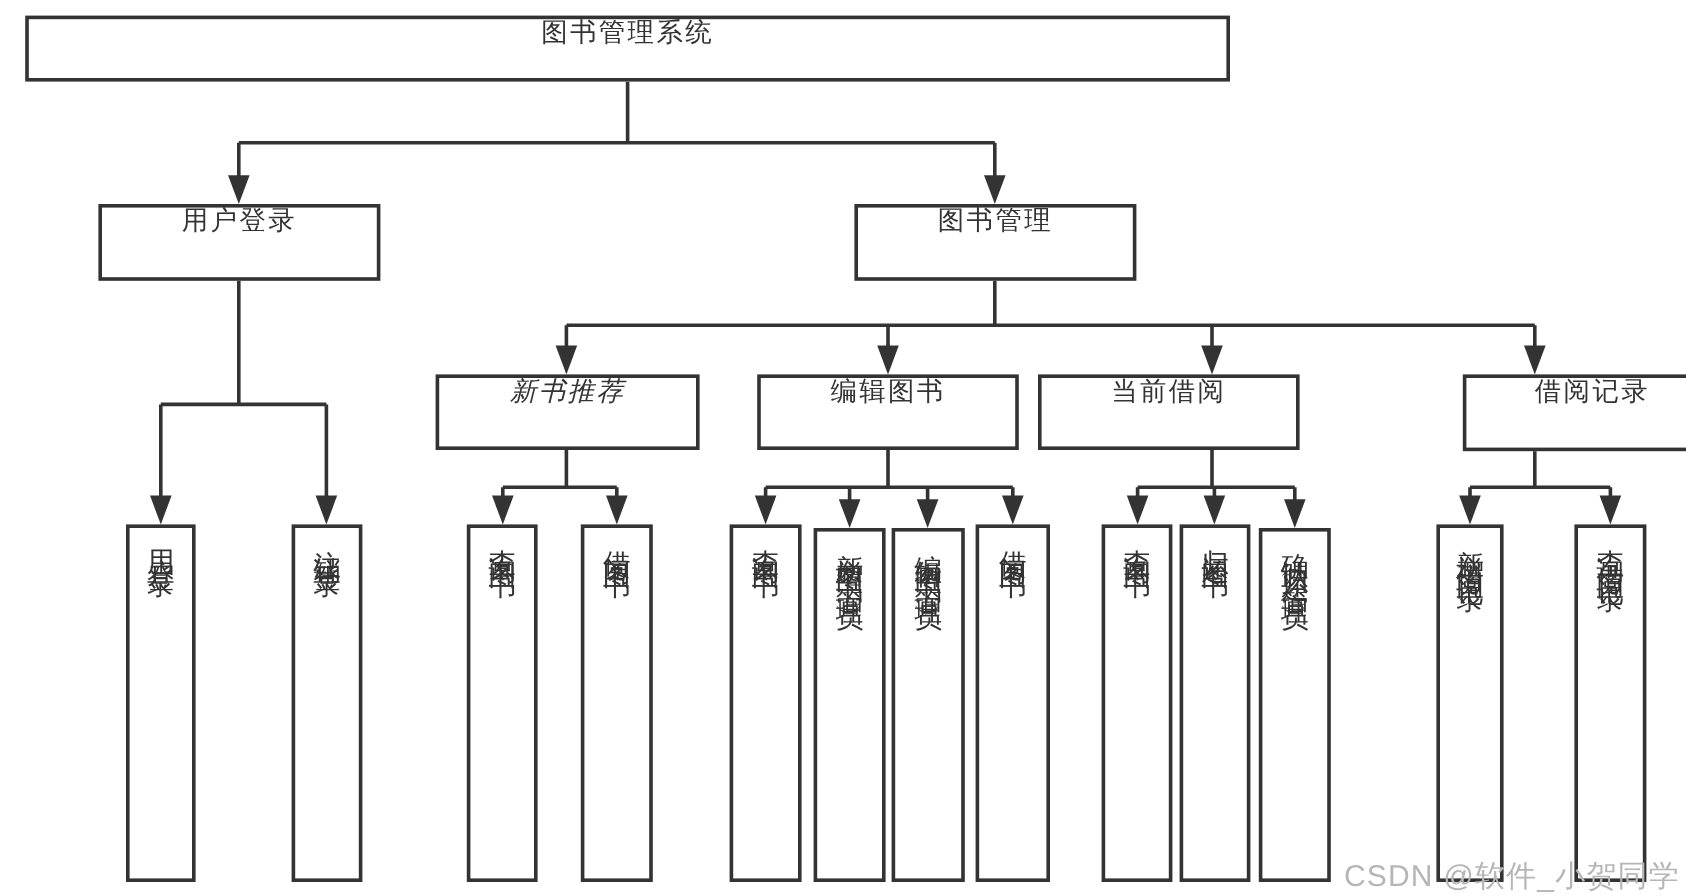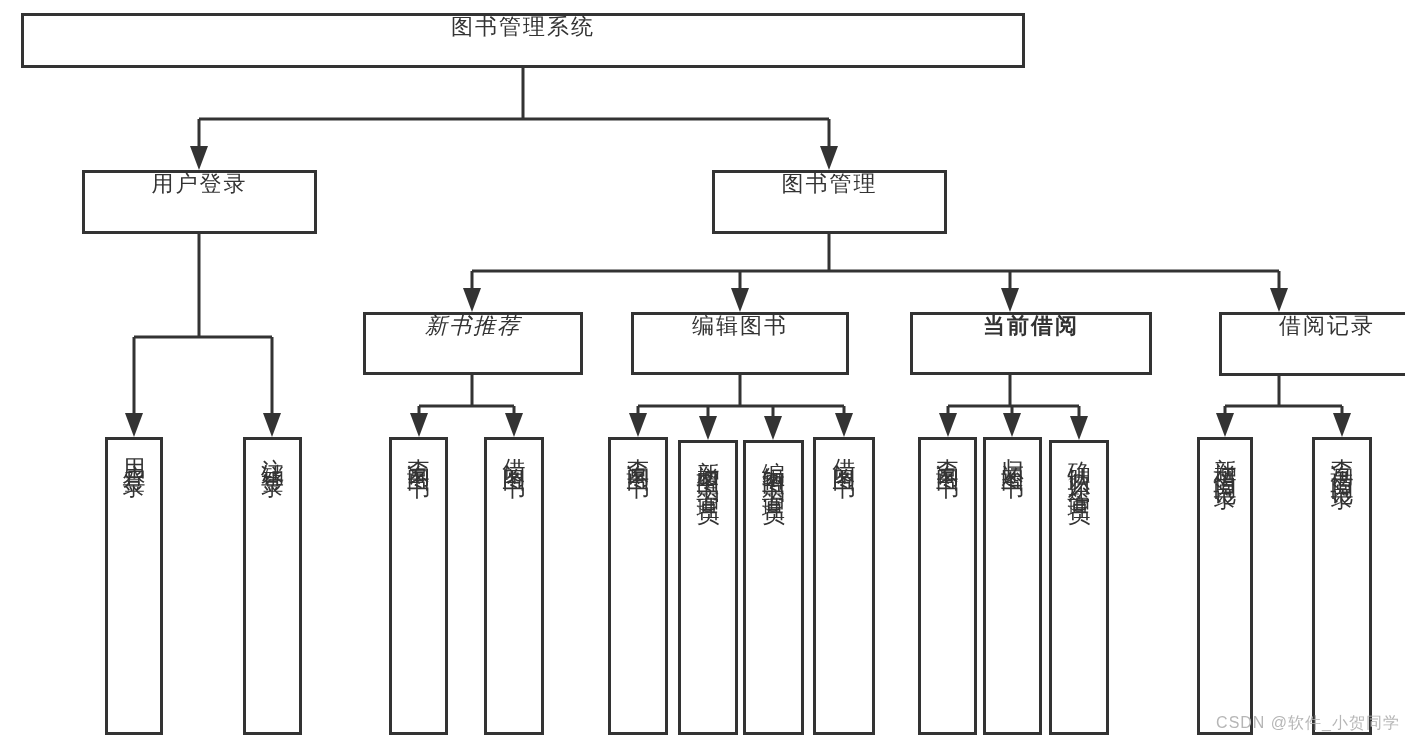"当前借阅" div.node { font-weight: bold -> none; left: 910px -> 865px; width: 242px -> 218px }
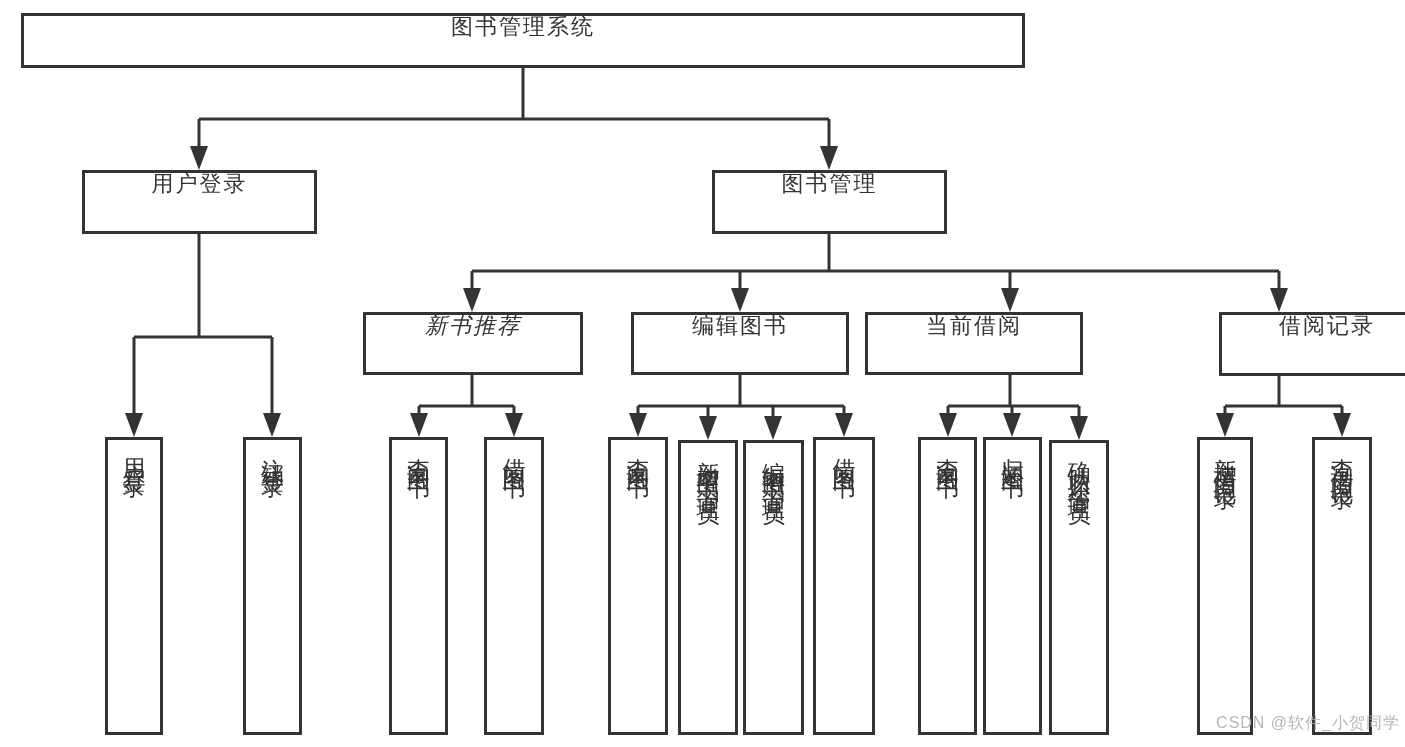"CSDN @软件_小贺同学" #watermark { font-size: 16px -> 25px }
